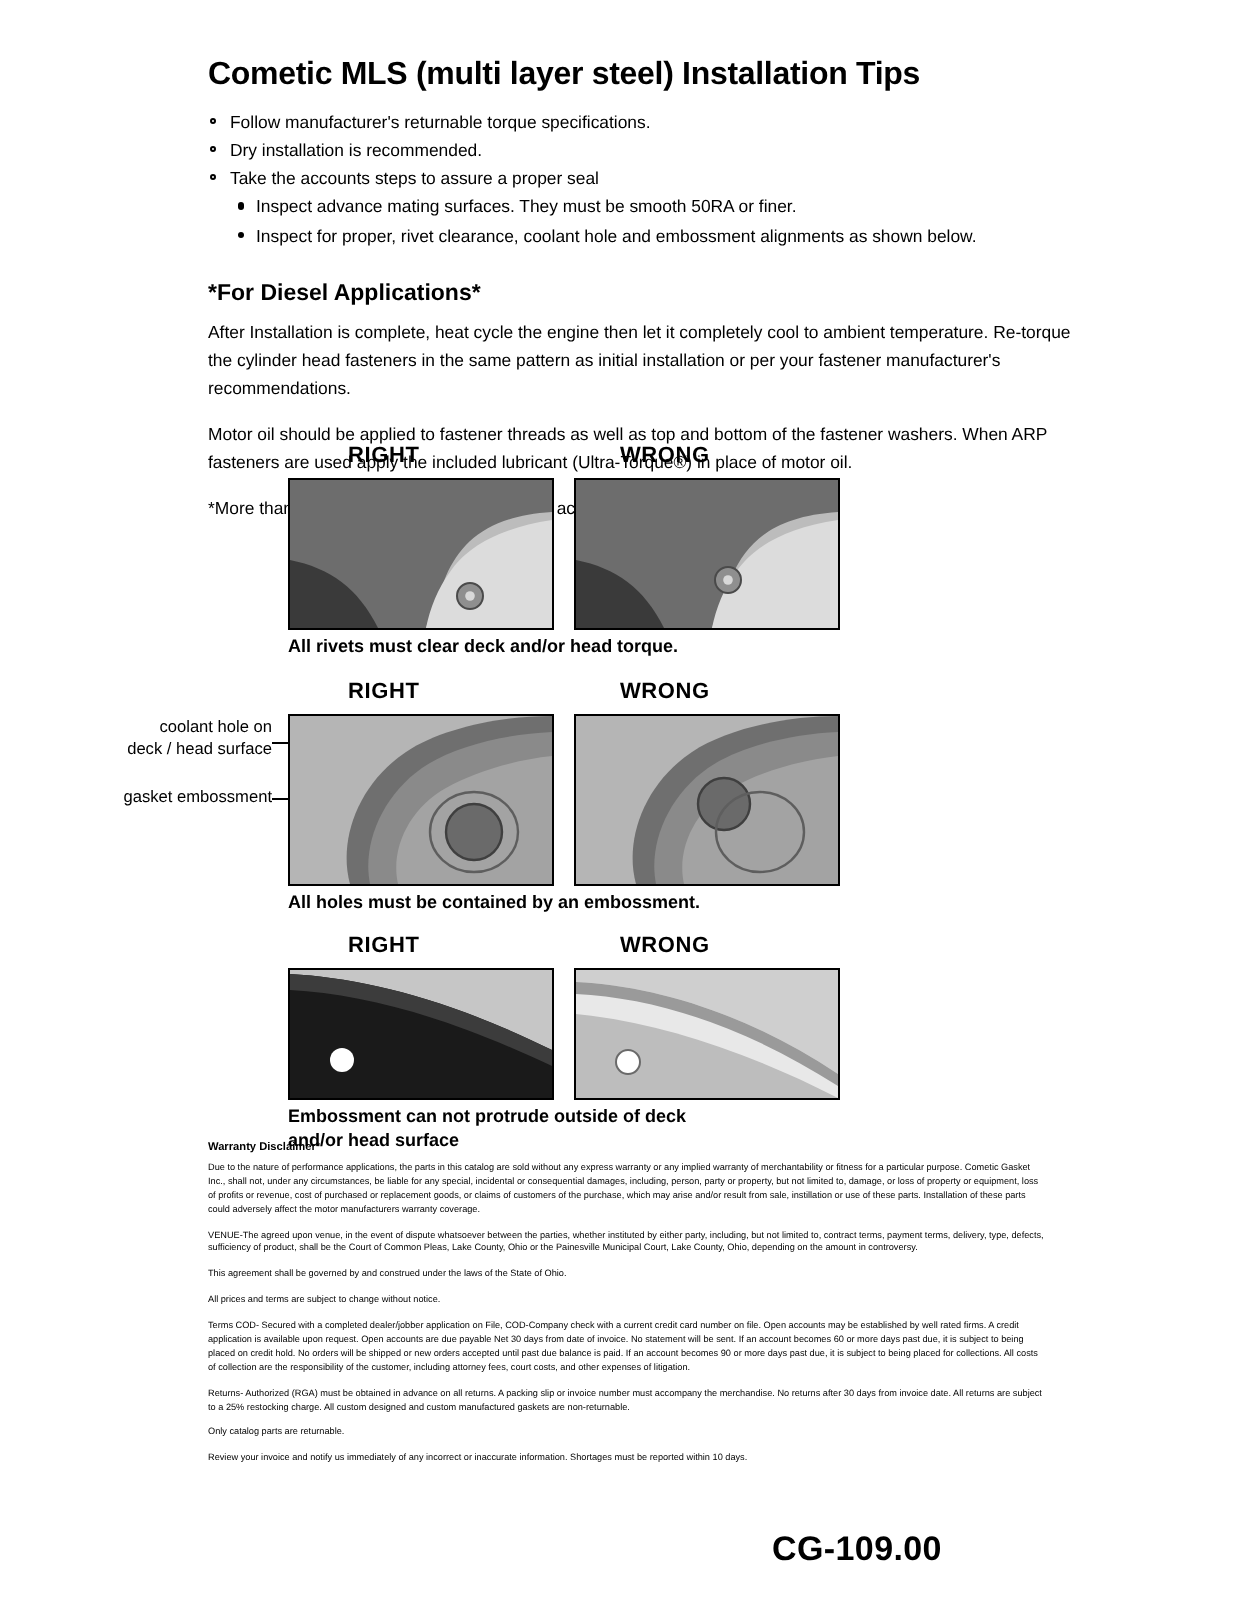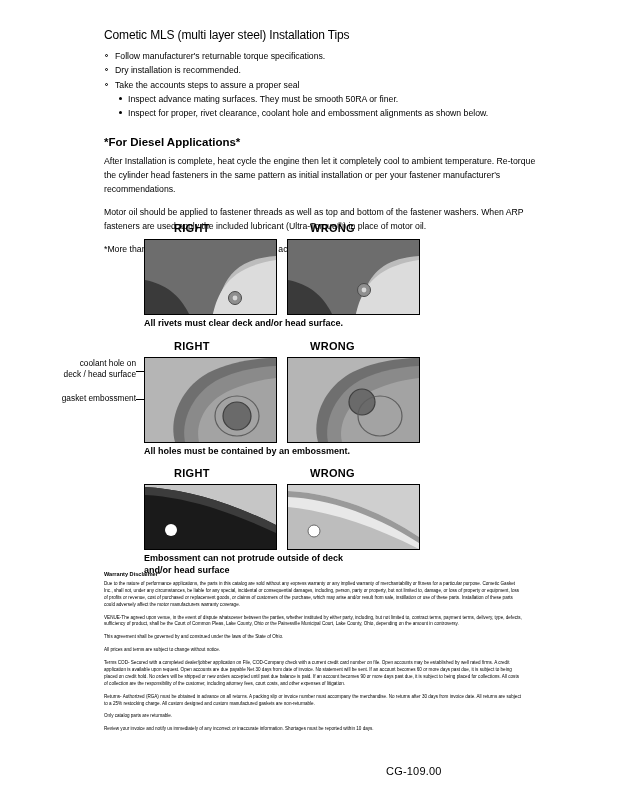"Cometic MLS (multi layer steel)" .title { font-size: 12px -> 16px; font-weight: normal -> bold }
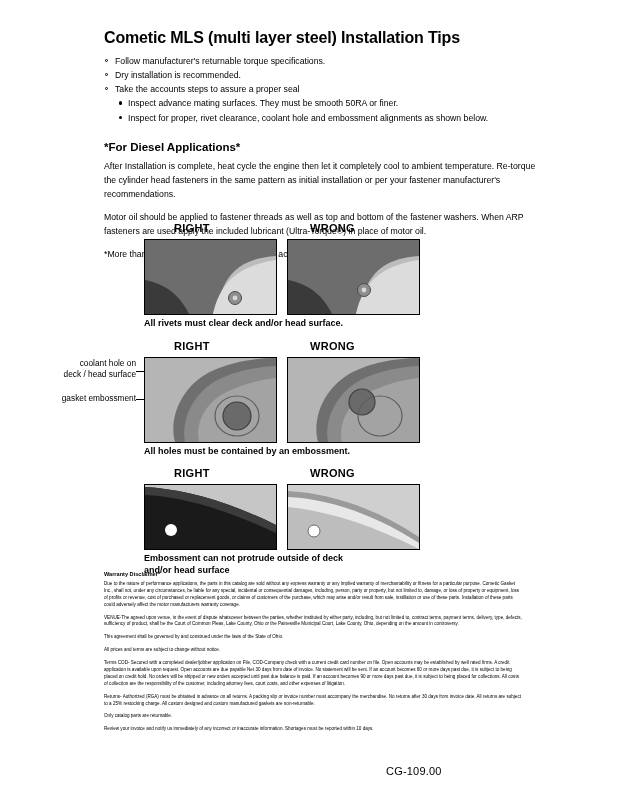"All rivets must clear deck" div.cap { text: surface -> torque }
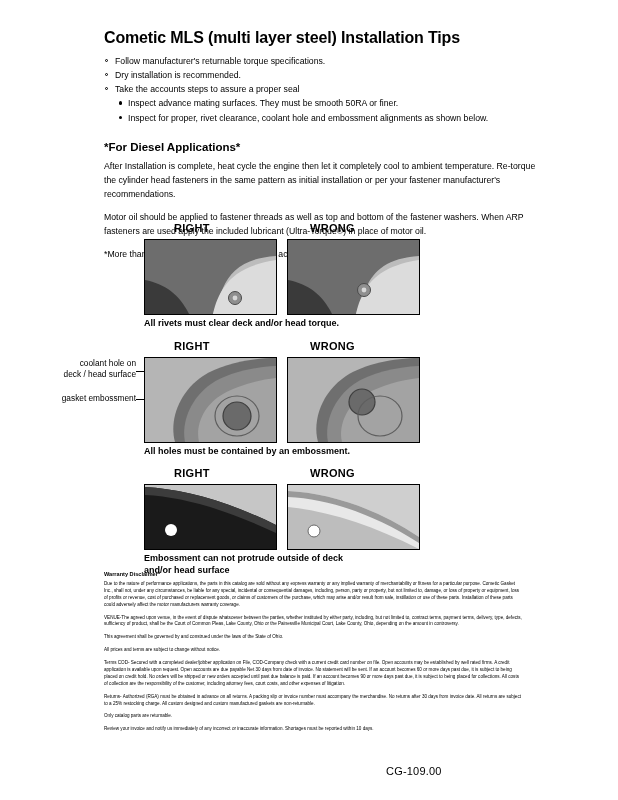"CG-109.00" .docnum { font-size: 11px -> 17px; font-weight: normal -> bold }
